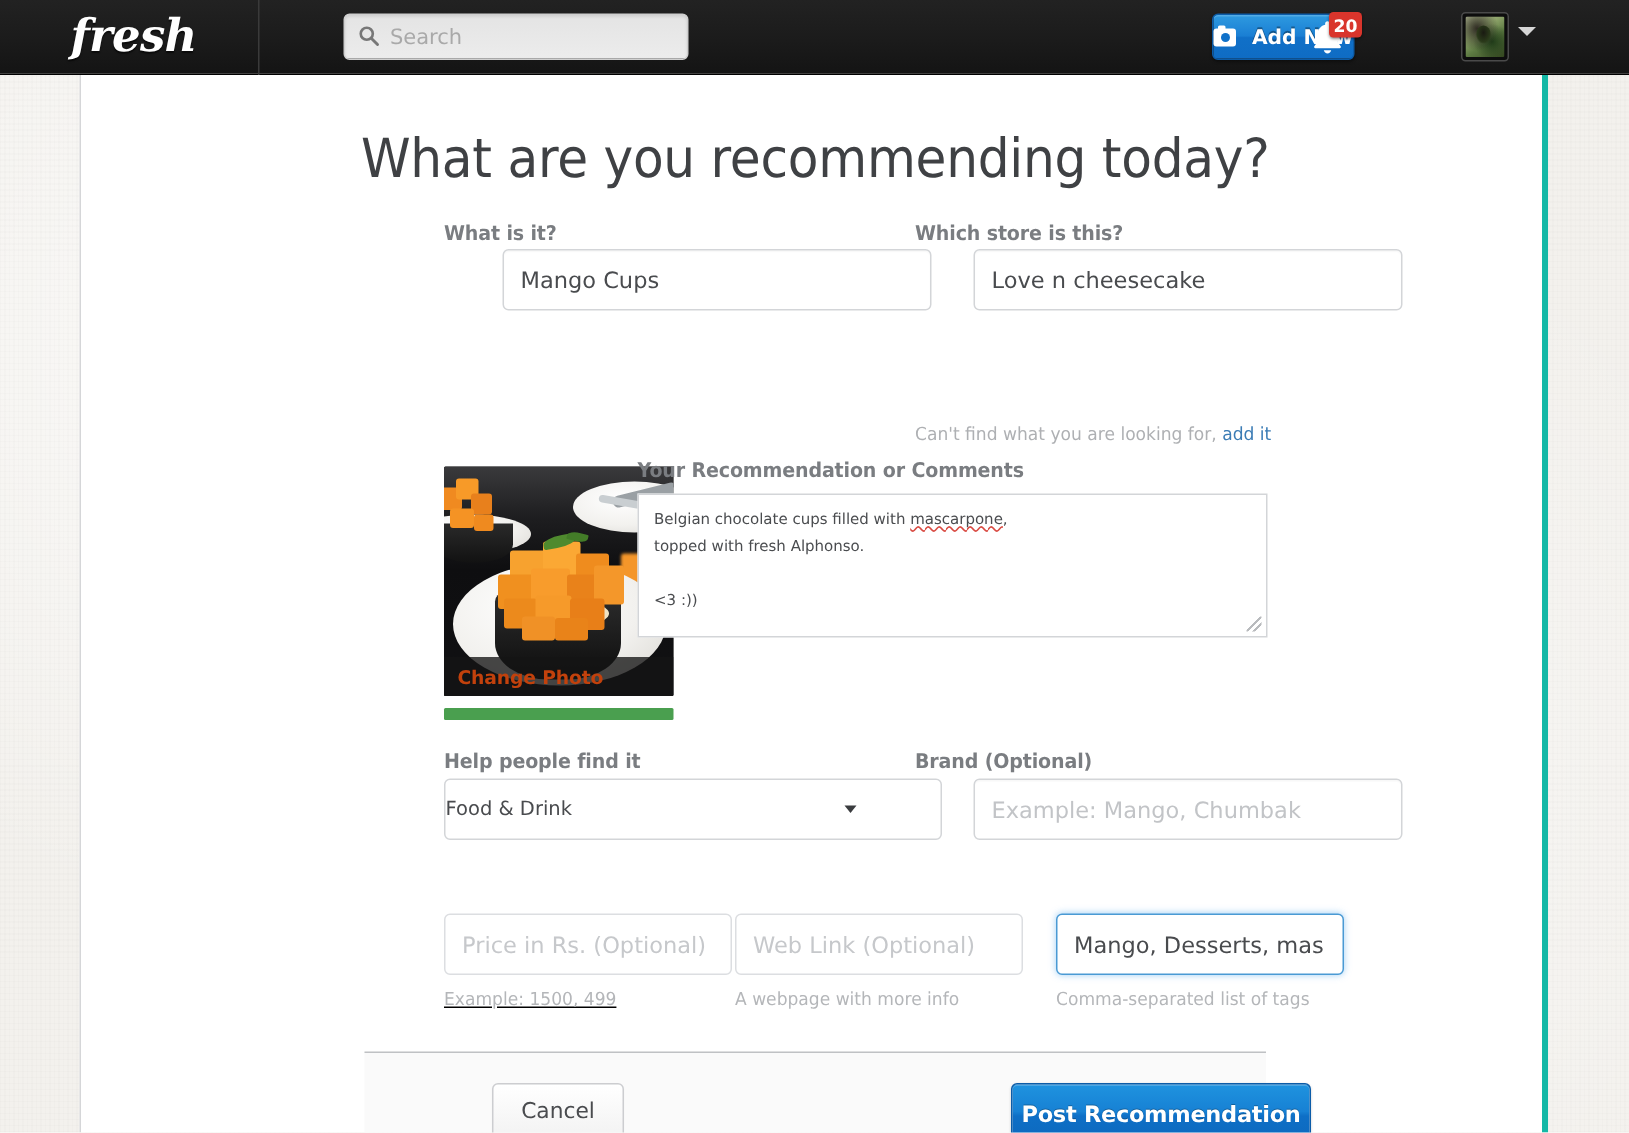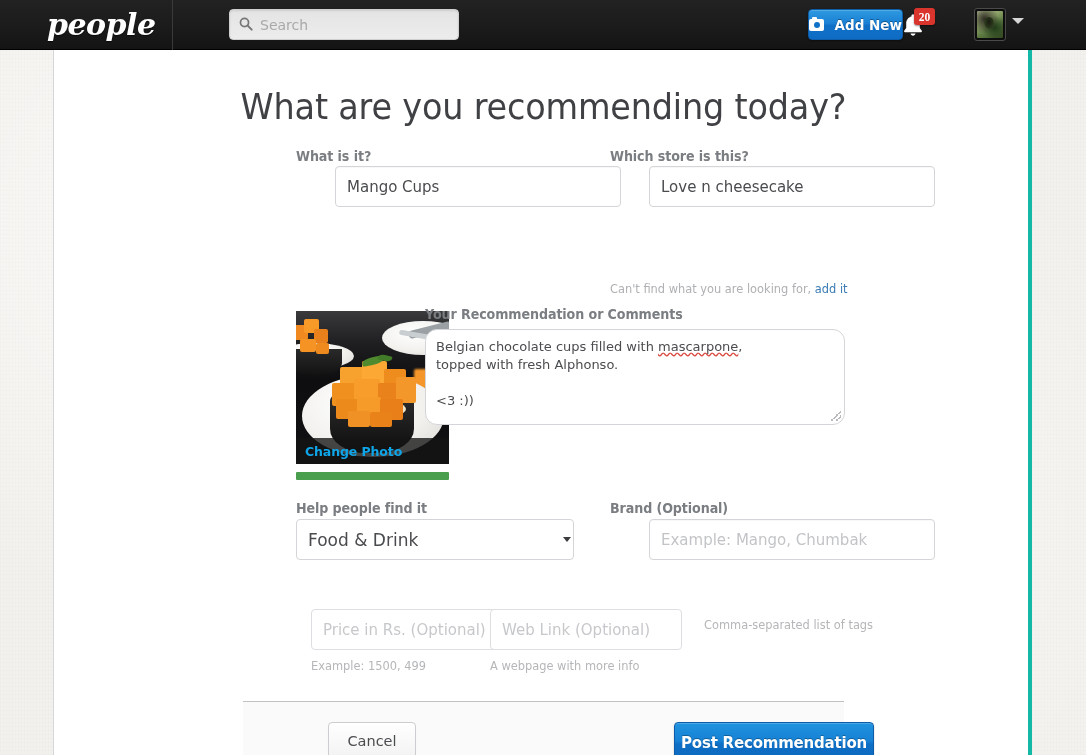"people" div { text: people -> fresh }
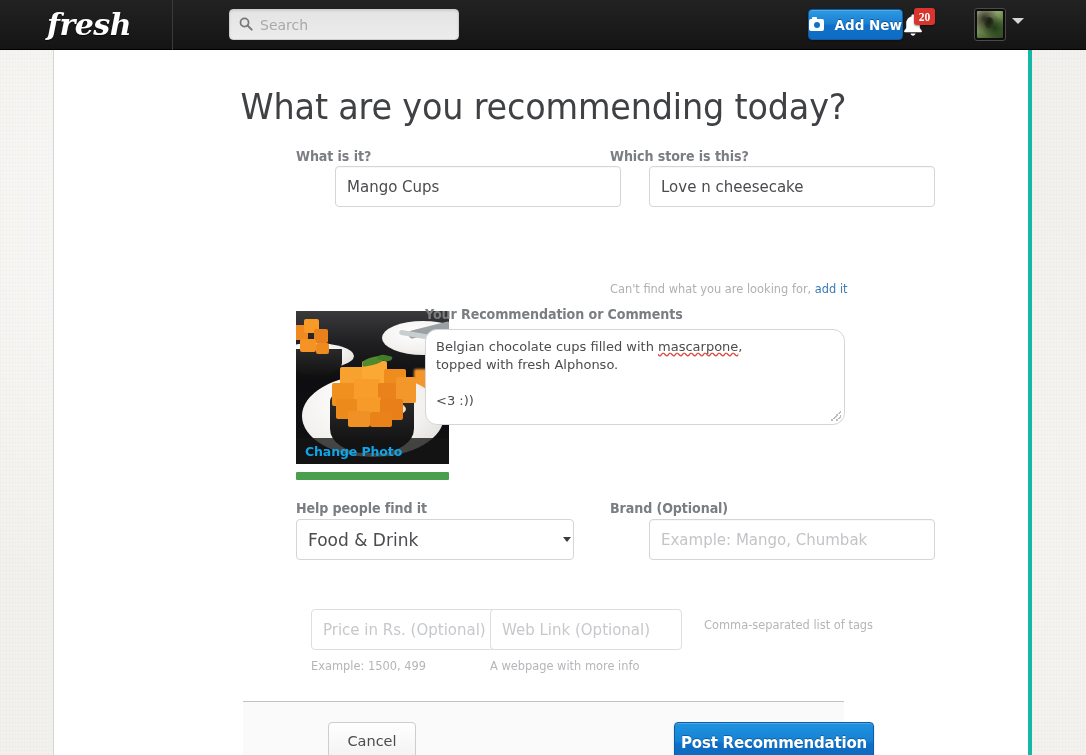"20" #bell-wrap { font-family: Liberation Serif, serif -> none; left: 900px -> 872px }
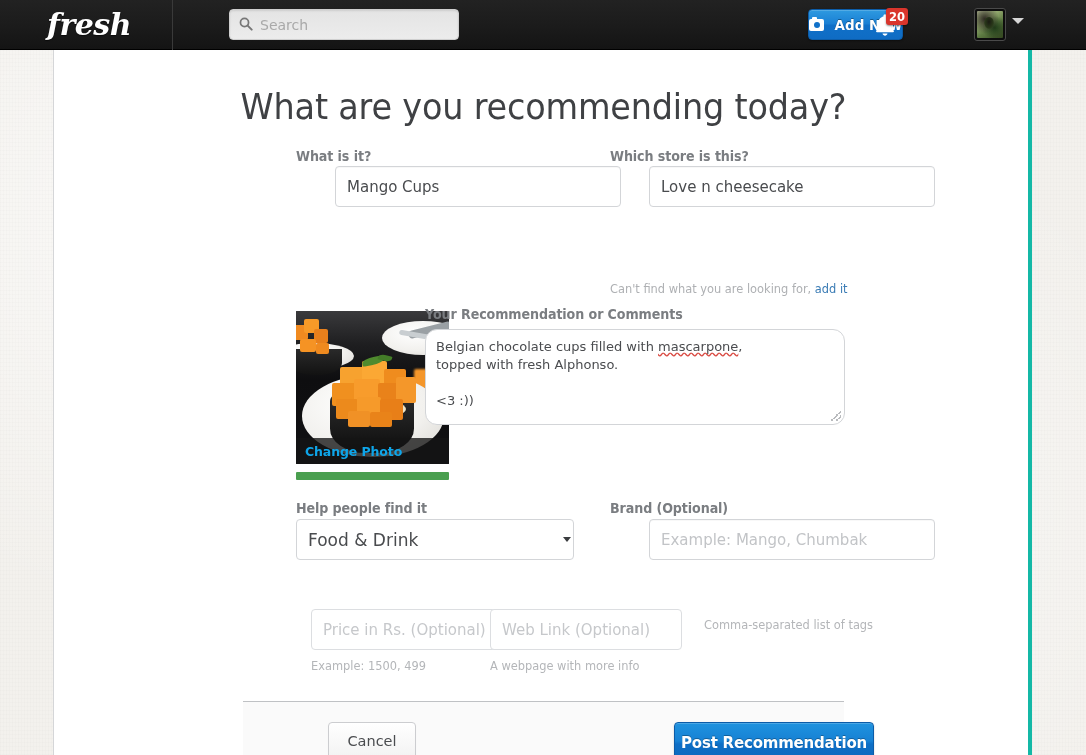"Belgian chocolate cups filled with" #comment-area { border-radius: 12px -> 0; font-size: 13px -> 10px }
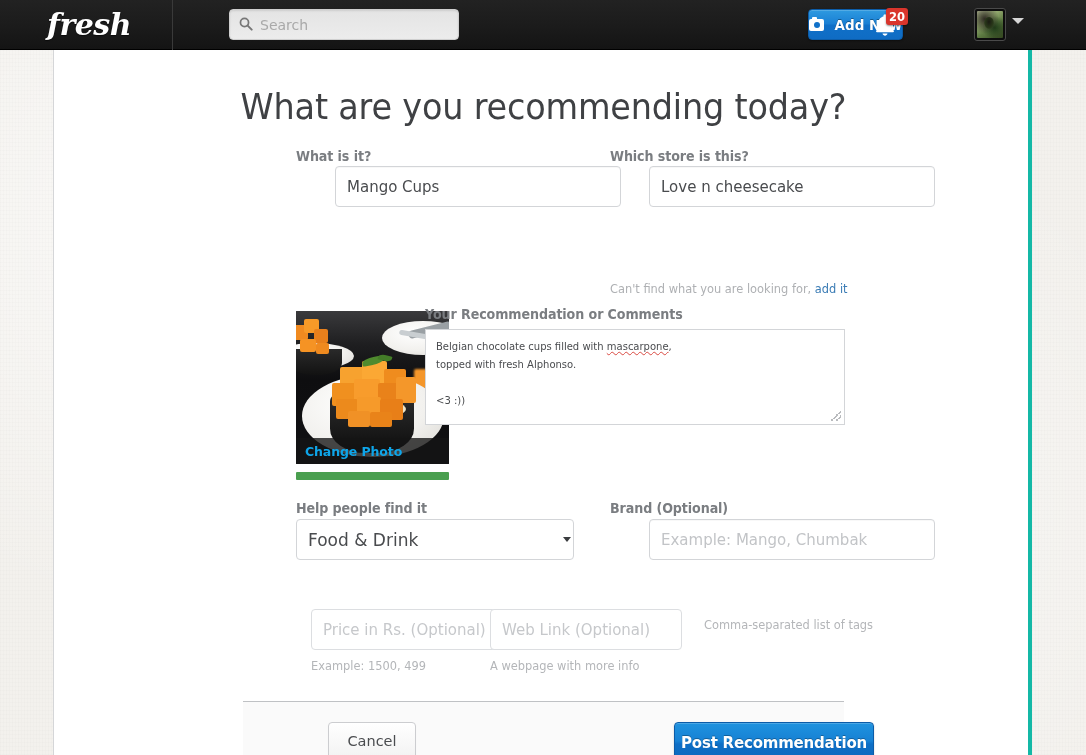"Change Photo" #change-photo-bar { color: #0ea5e9 -> #c2410c }
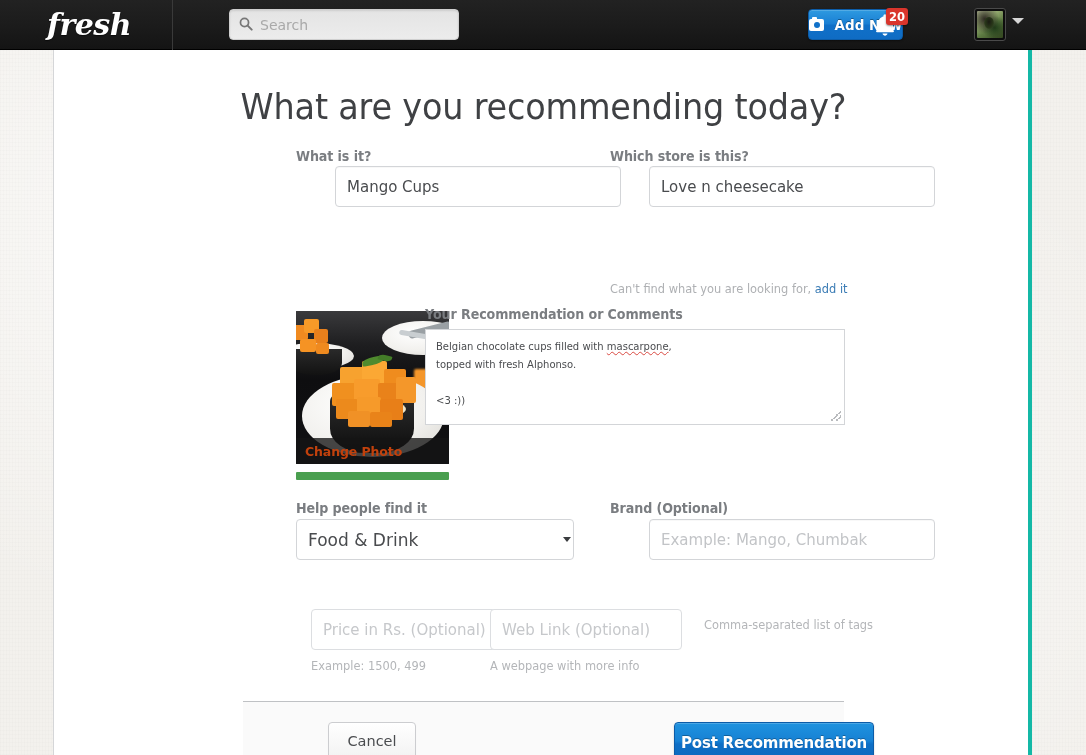"Food & Drink" #select-cat { font-size: 17px -> 13px; padding: 0 11px -> 0 0; width: 278px -> 332px }
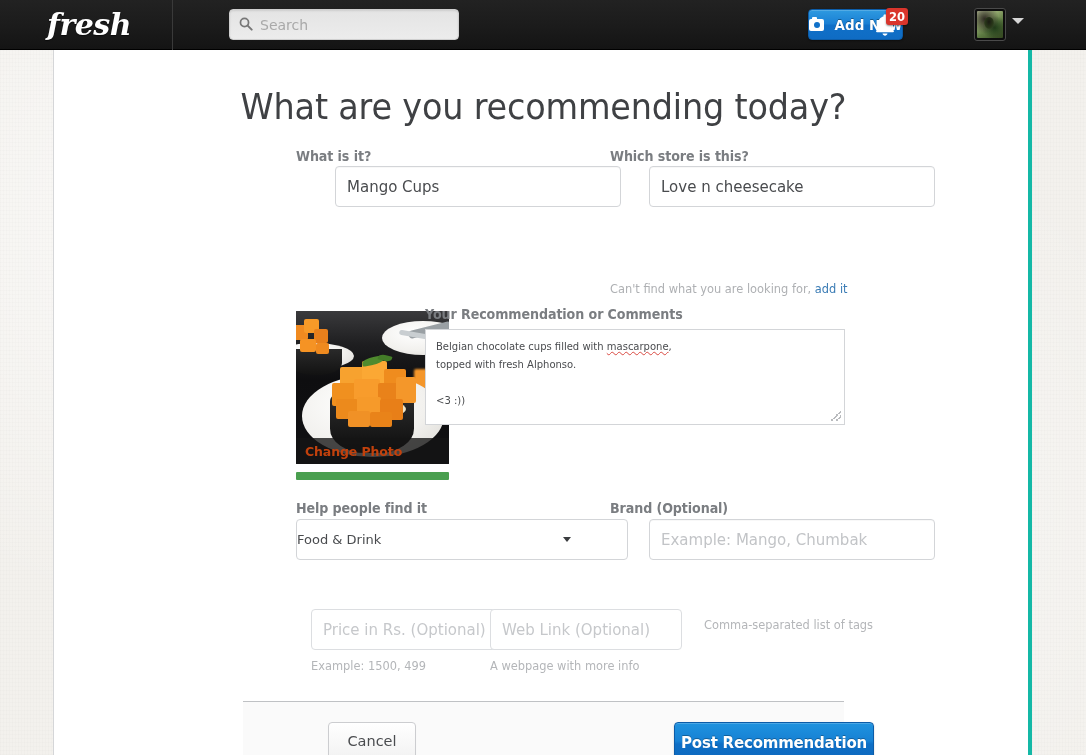"Price in Rs. (Optional)" #price-col { left: 68px -> 53px; text-decoration: none -> underline }
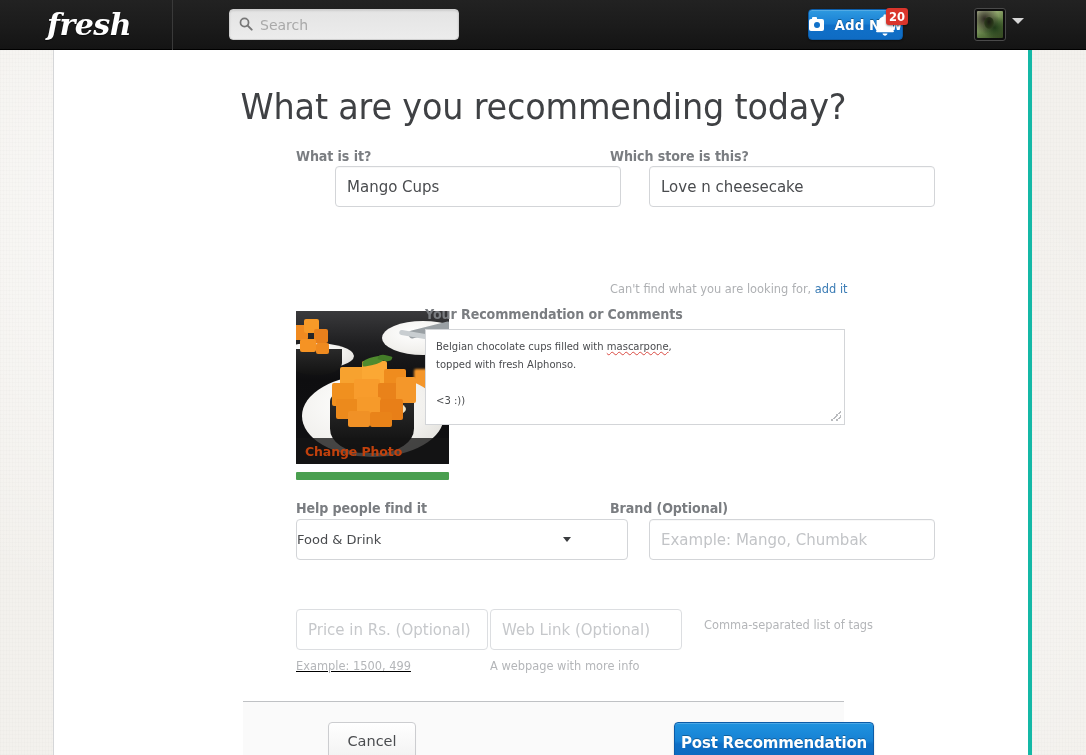"Mango, Desserts, mas" input.small-input { html: none -> <input> }
